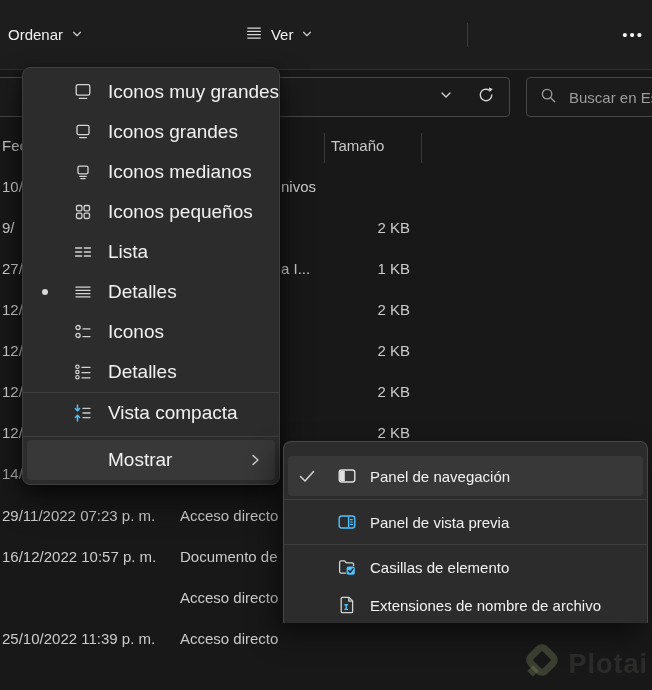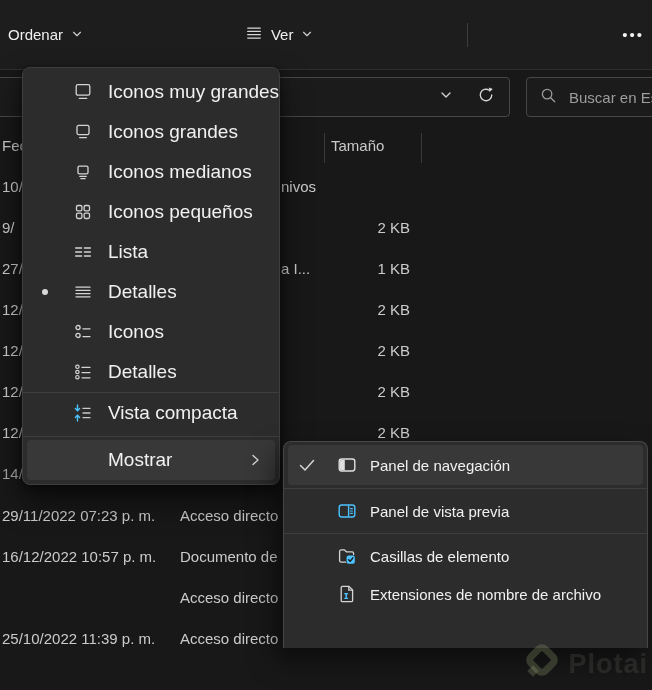"Panel de navegación" .submenu { height: 207px -> 182px; padding-top: 3px -> 14px }
